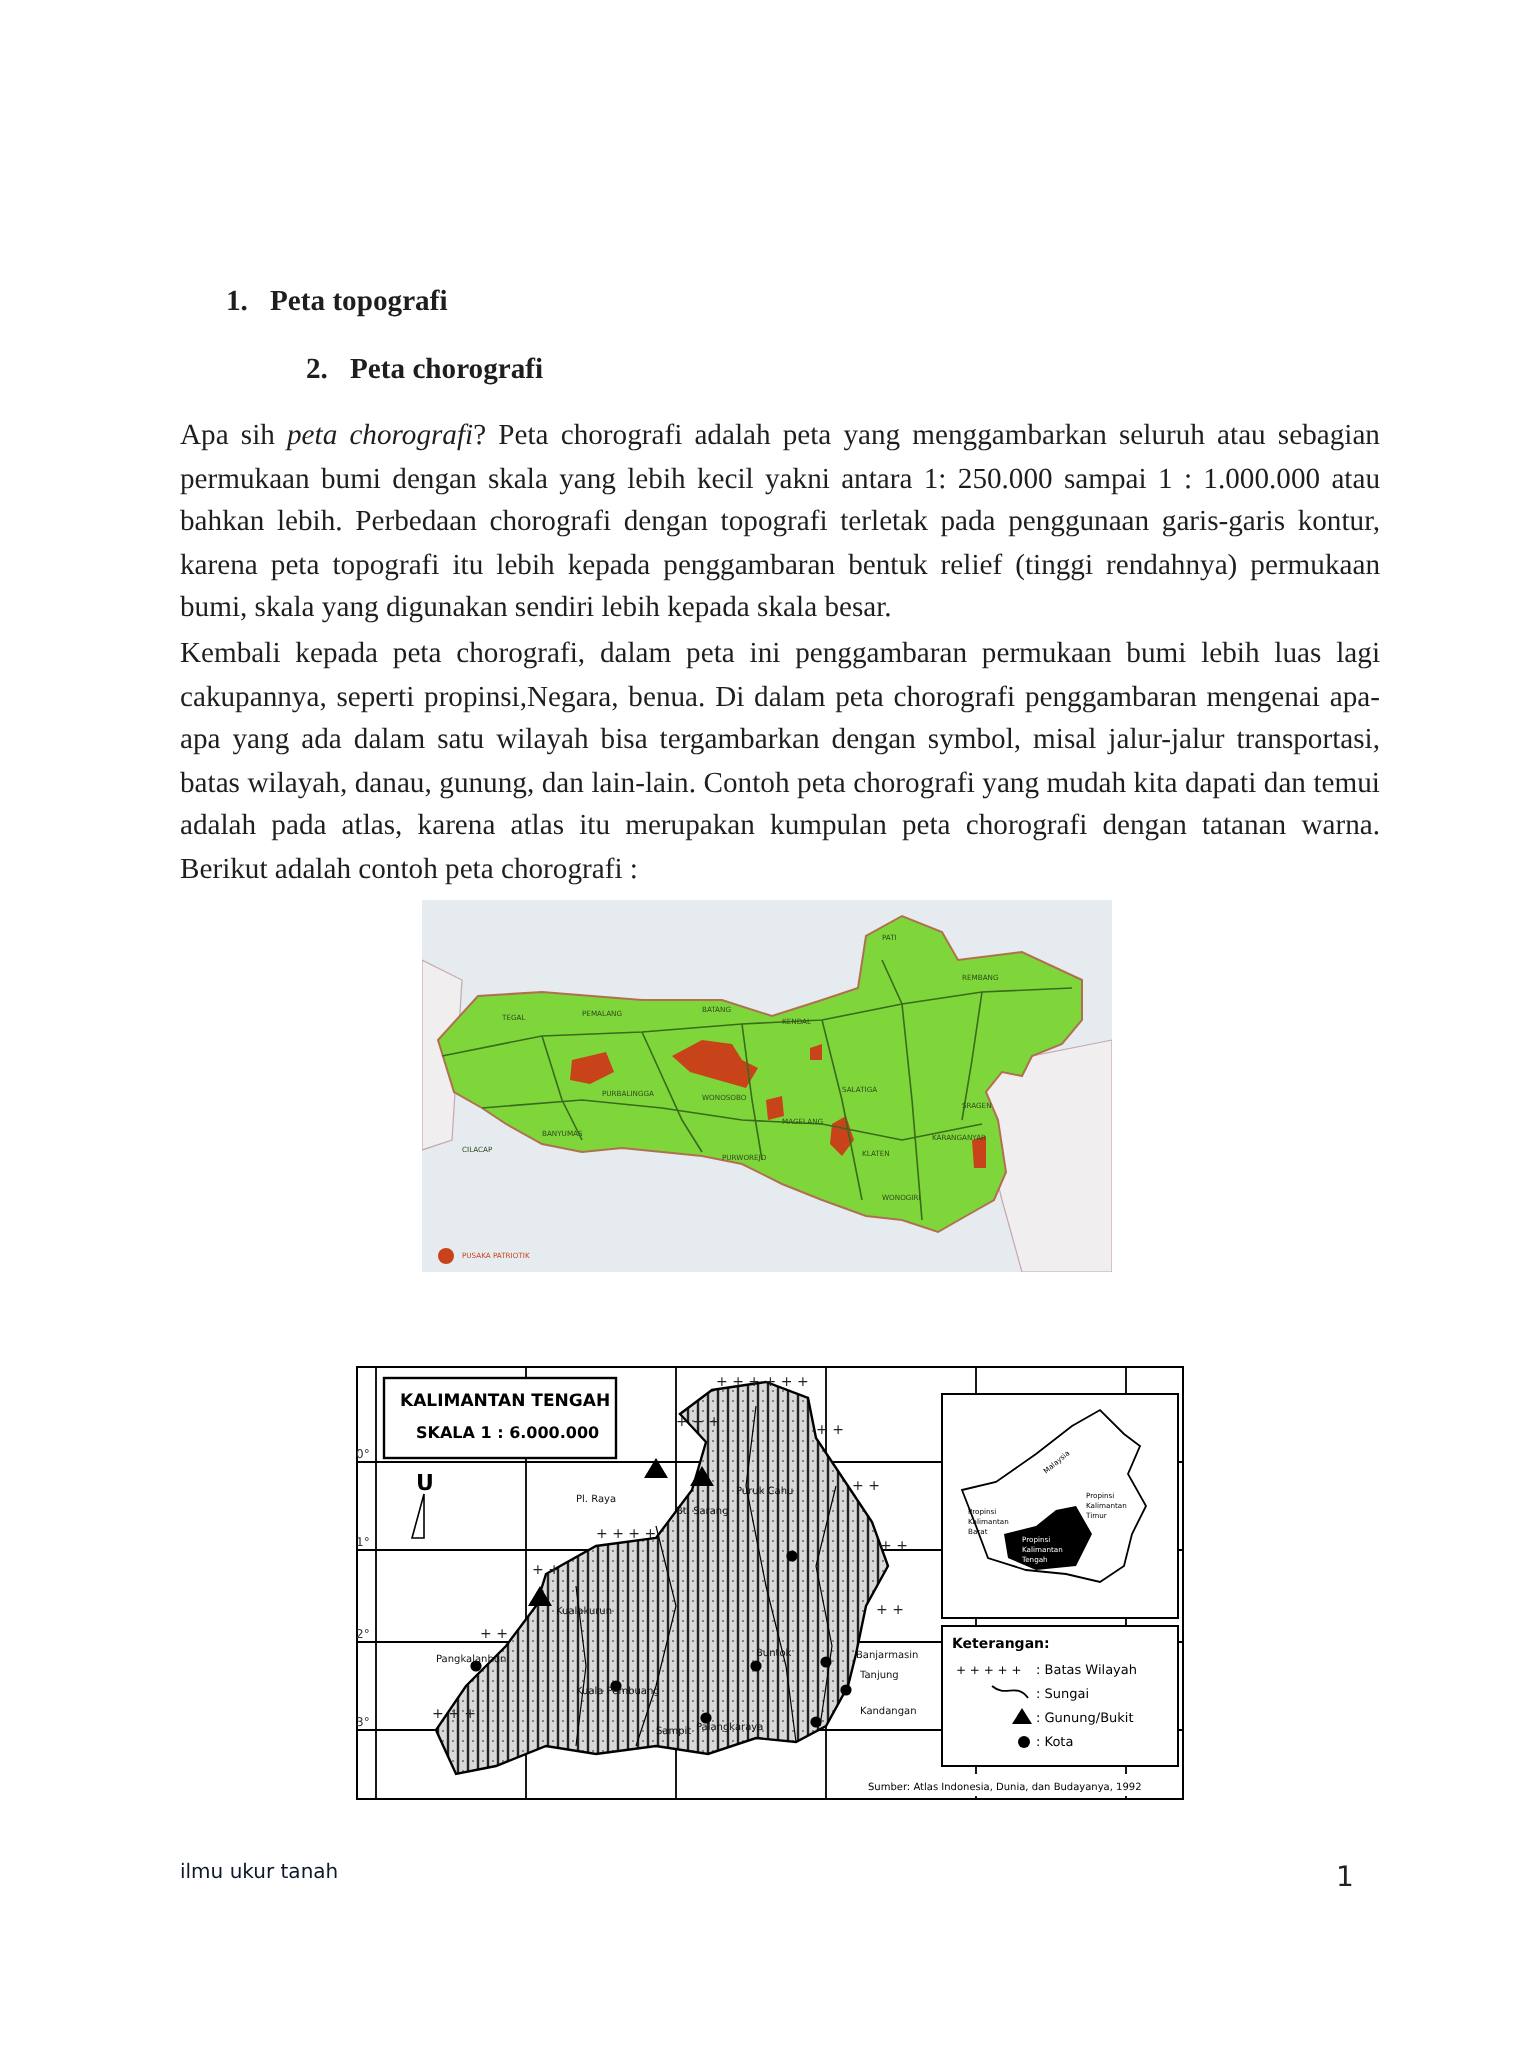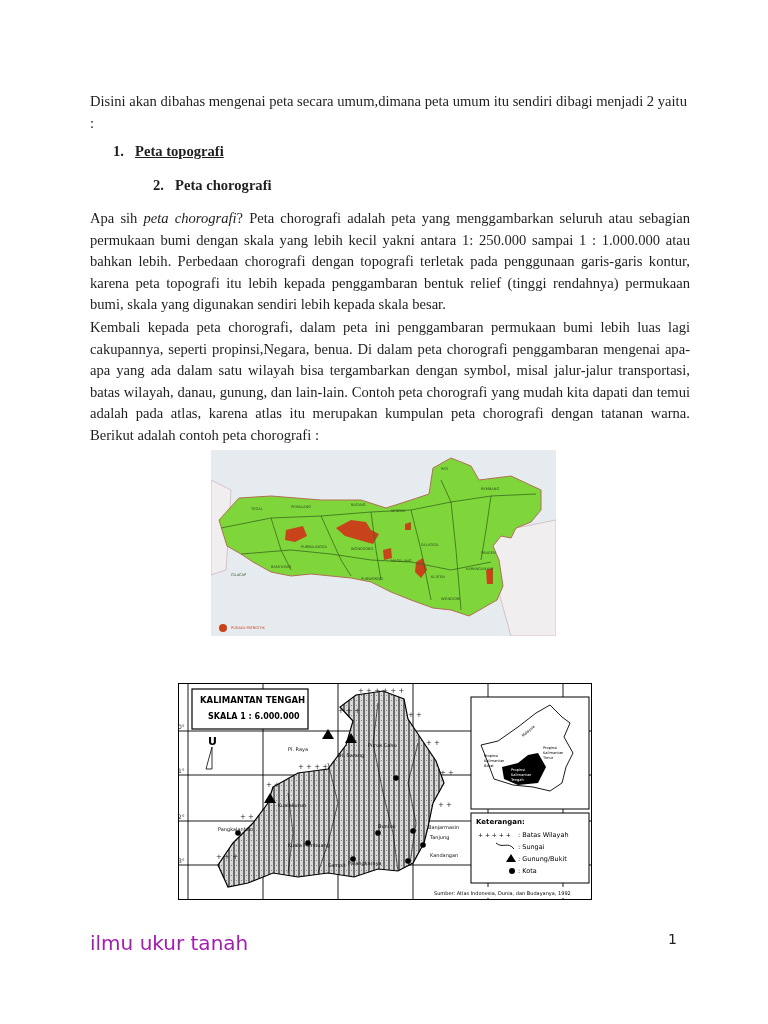"Disini akan dibahas mengenai peta" p.para { html: <p>Disini akan dibahas mengenai peta secara umum,dimana peta umum itu sendiri dibagi menjadi 2 yaitu :</p> -> none }
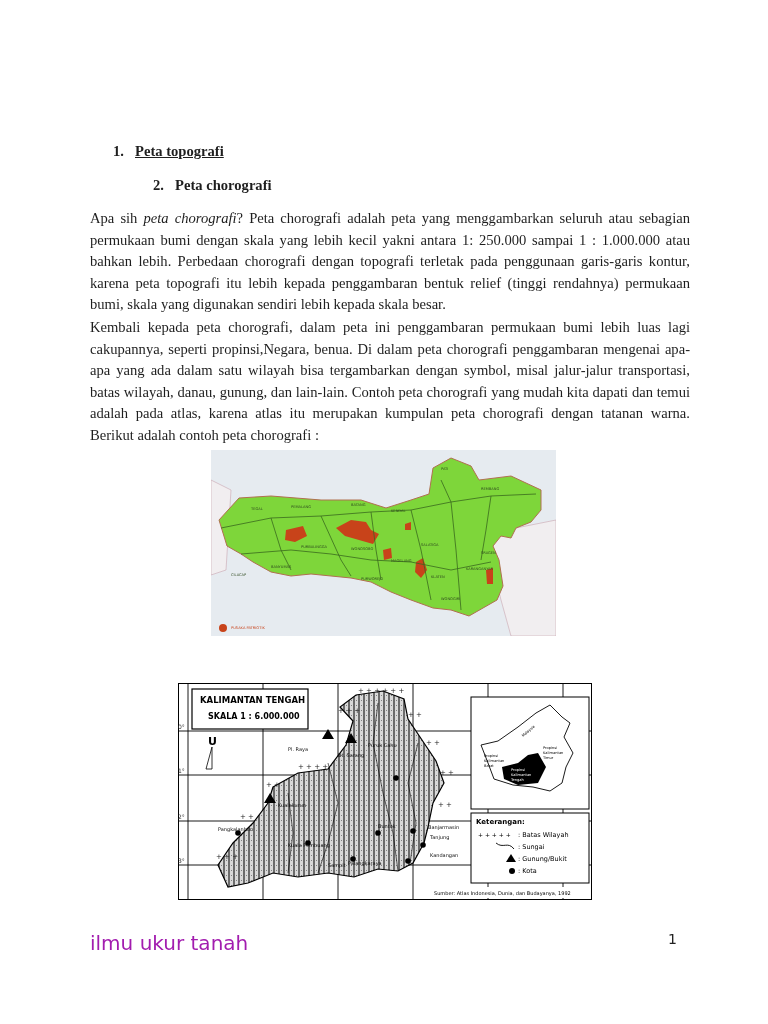"1. Peta topografi" li { text-decoration: underline -> none }
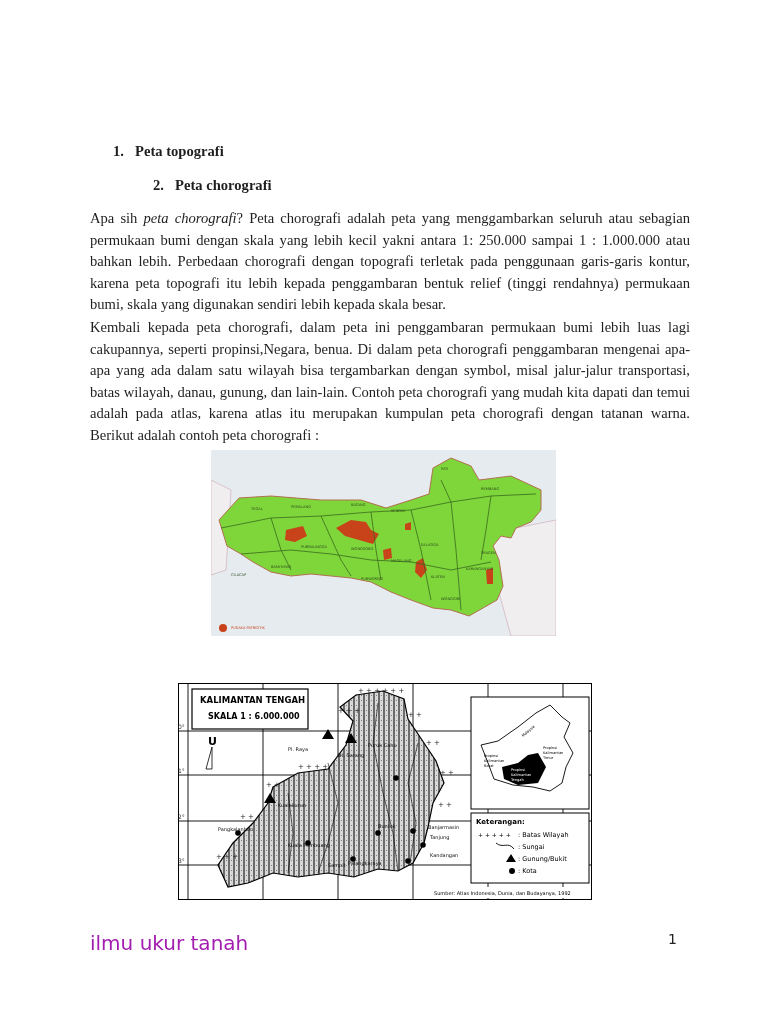"ilmu ukur tanah" .footer-left { color: #a21caf -> #0f172a; font-size: 20px -> 10px }
